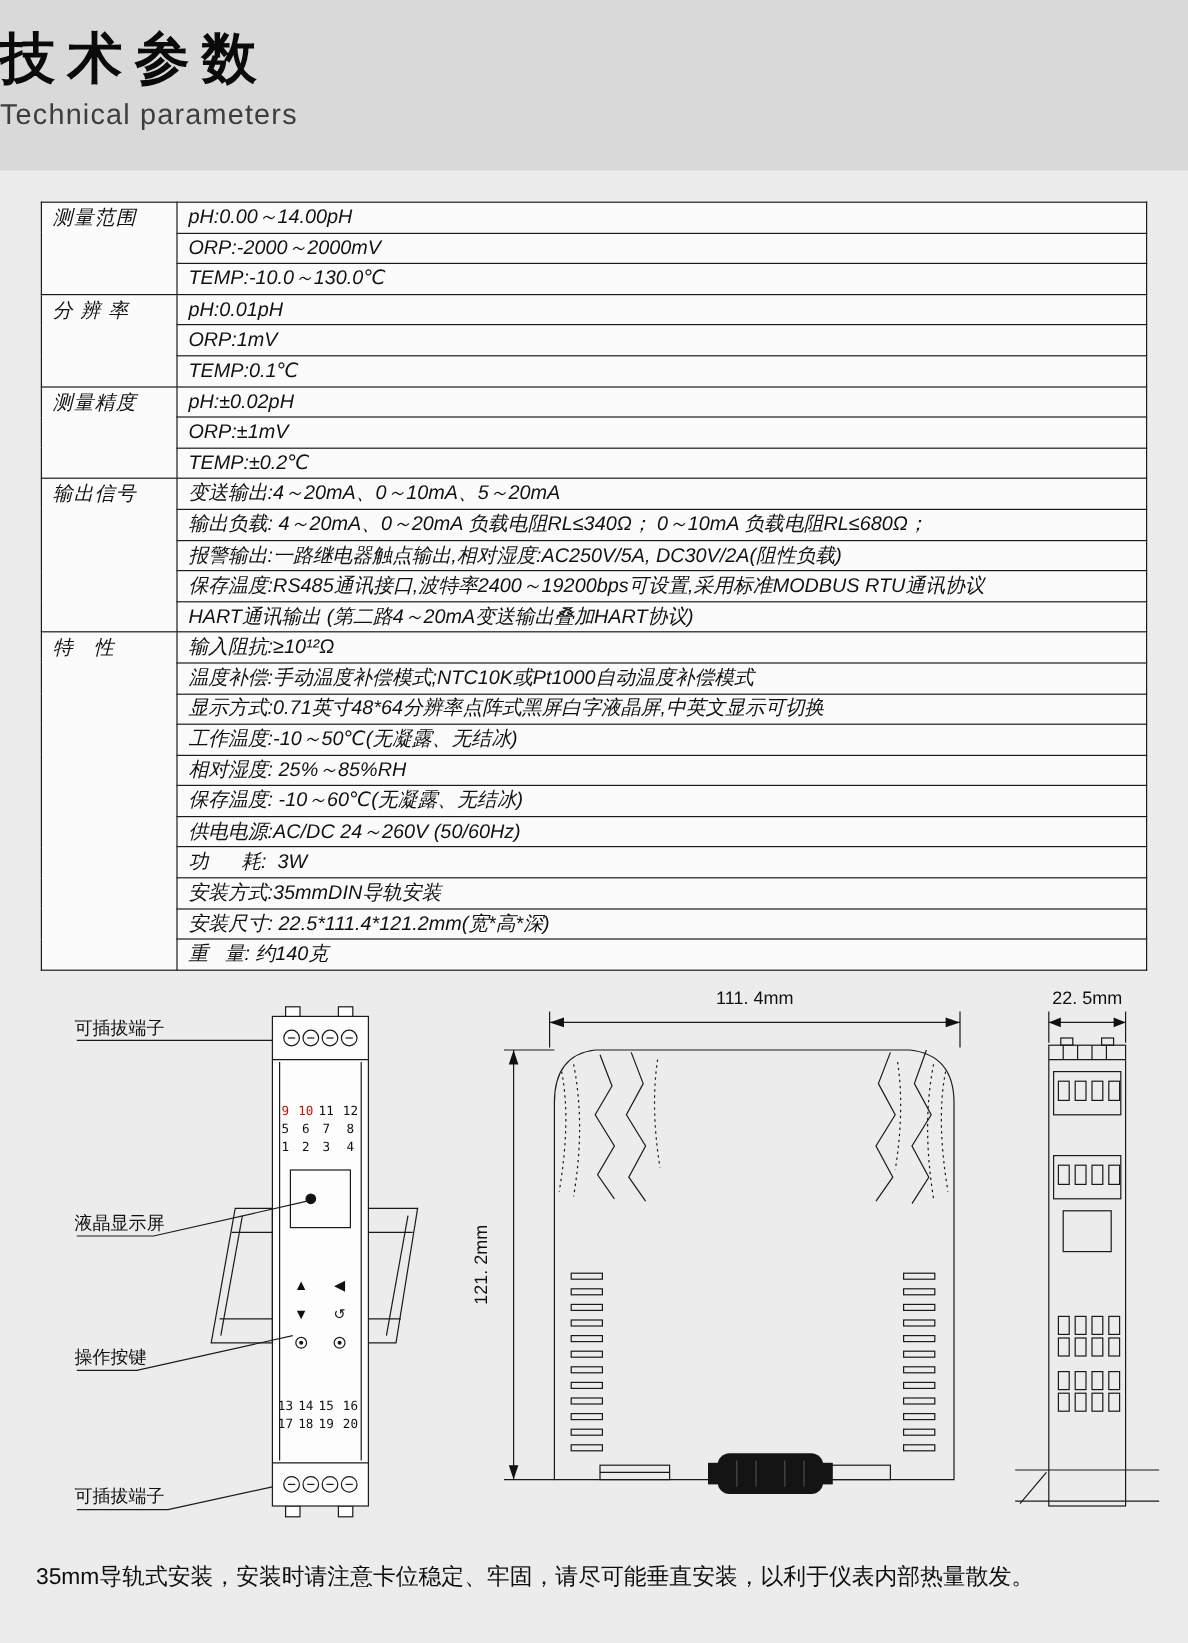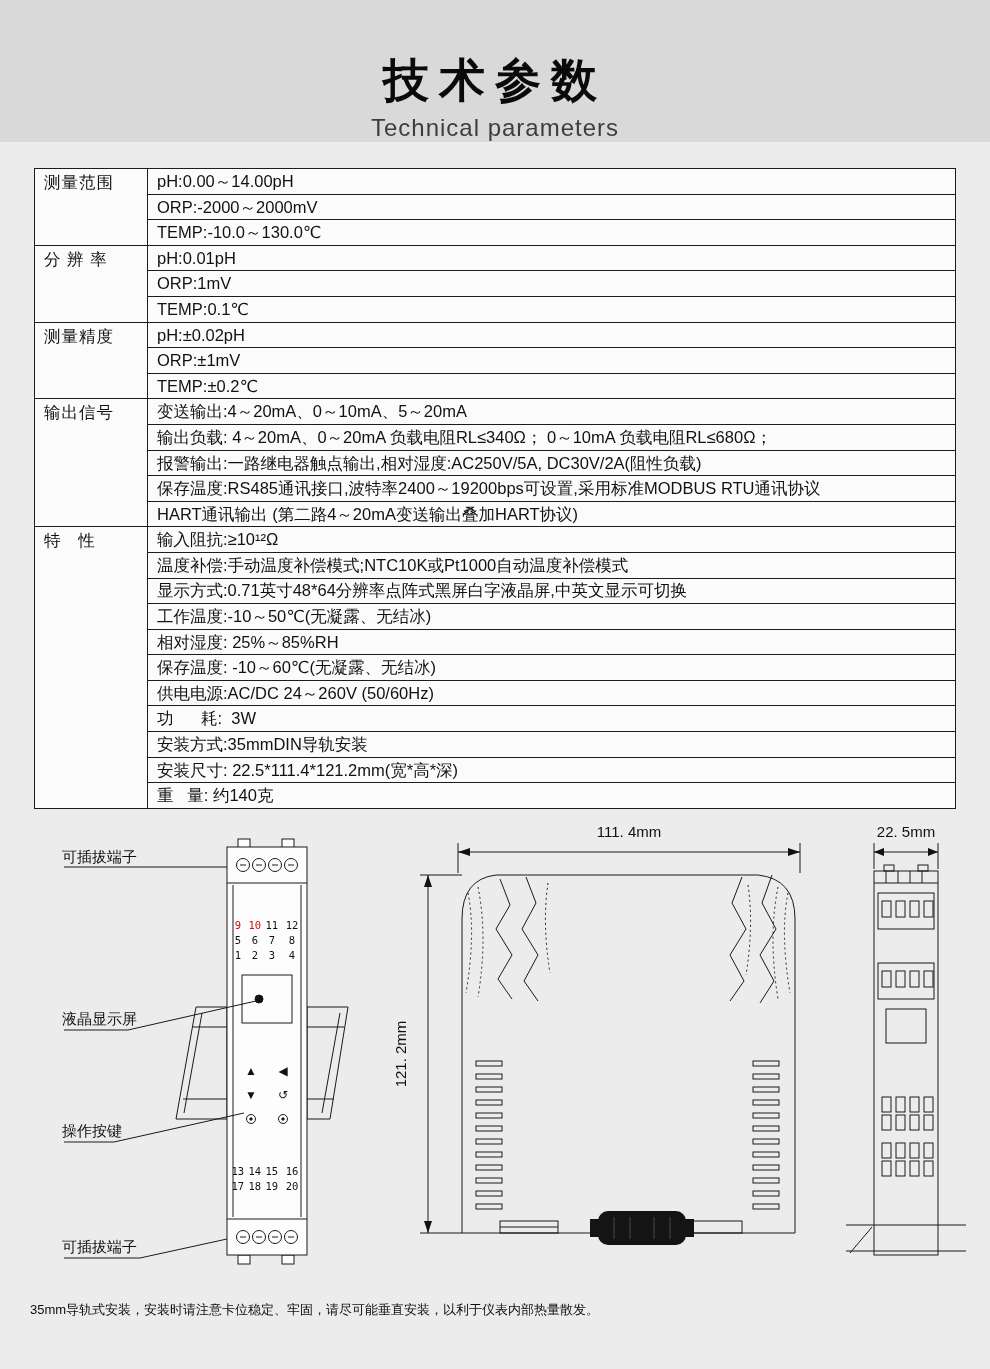"技术参数" .header { padding-top: 50px -> 18px; text-align: center -> none }
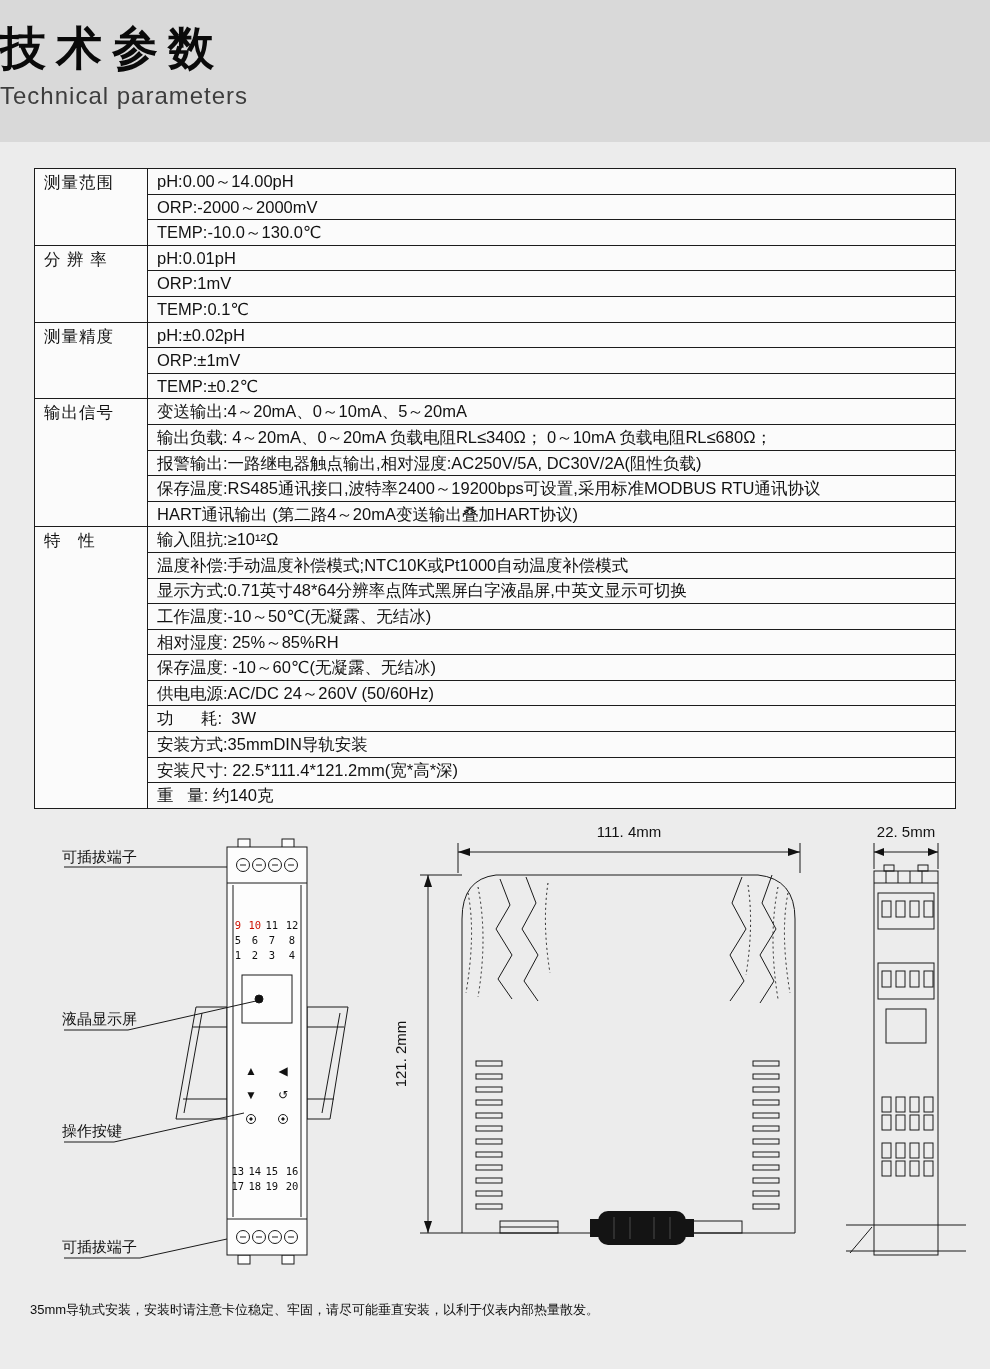"测量范围" table.spec { font-style: none -> italic }
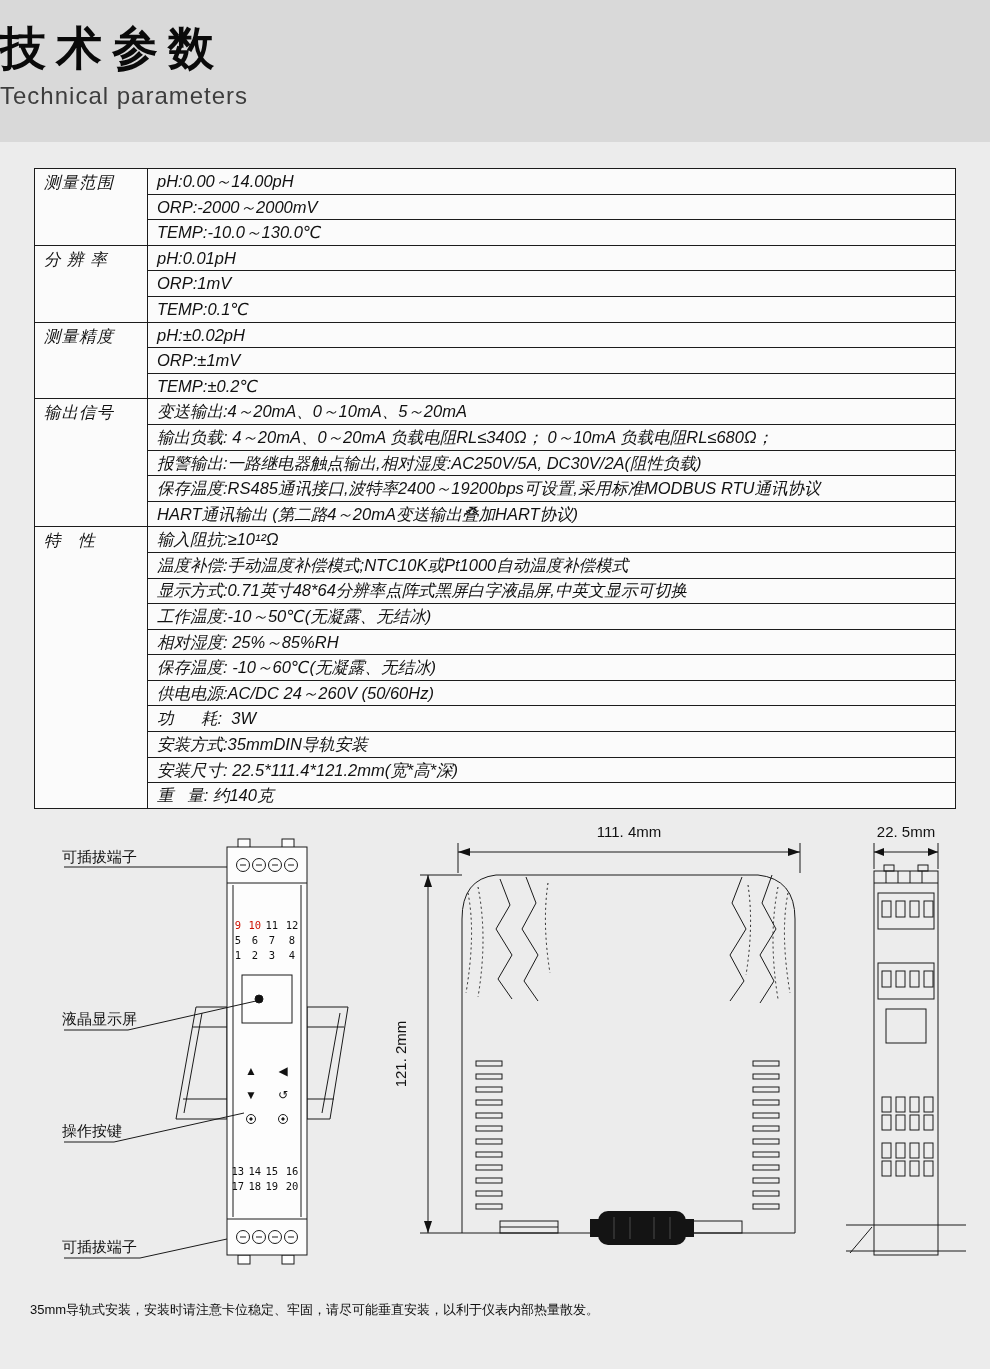"35mm导轨式安装，安装时请注意卡位稳定、牢固，请尽可能垂直安装，以利于仪表内部" .note { font-size: 13px -> 19px }
